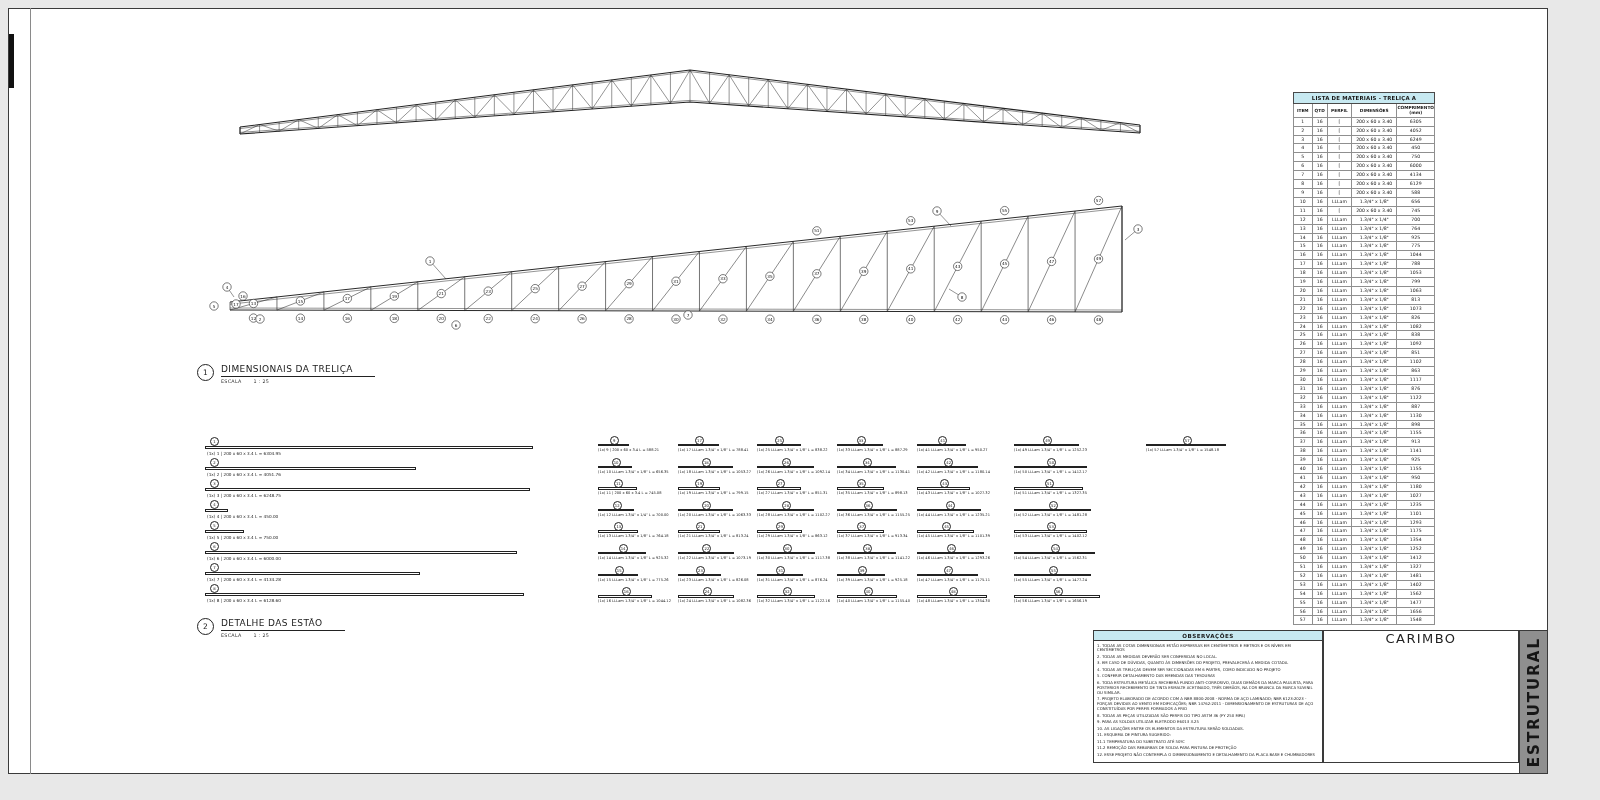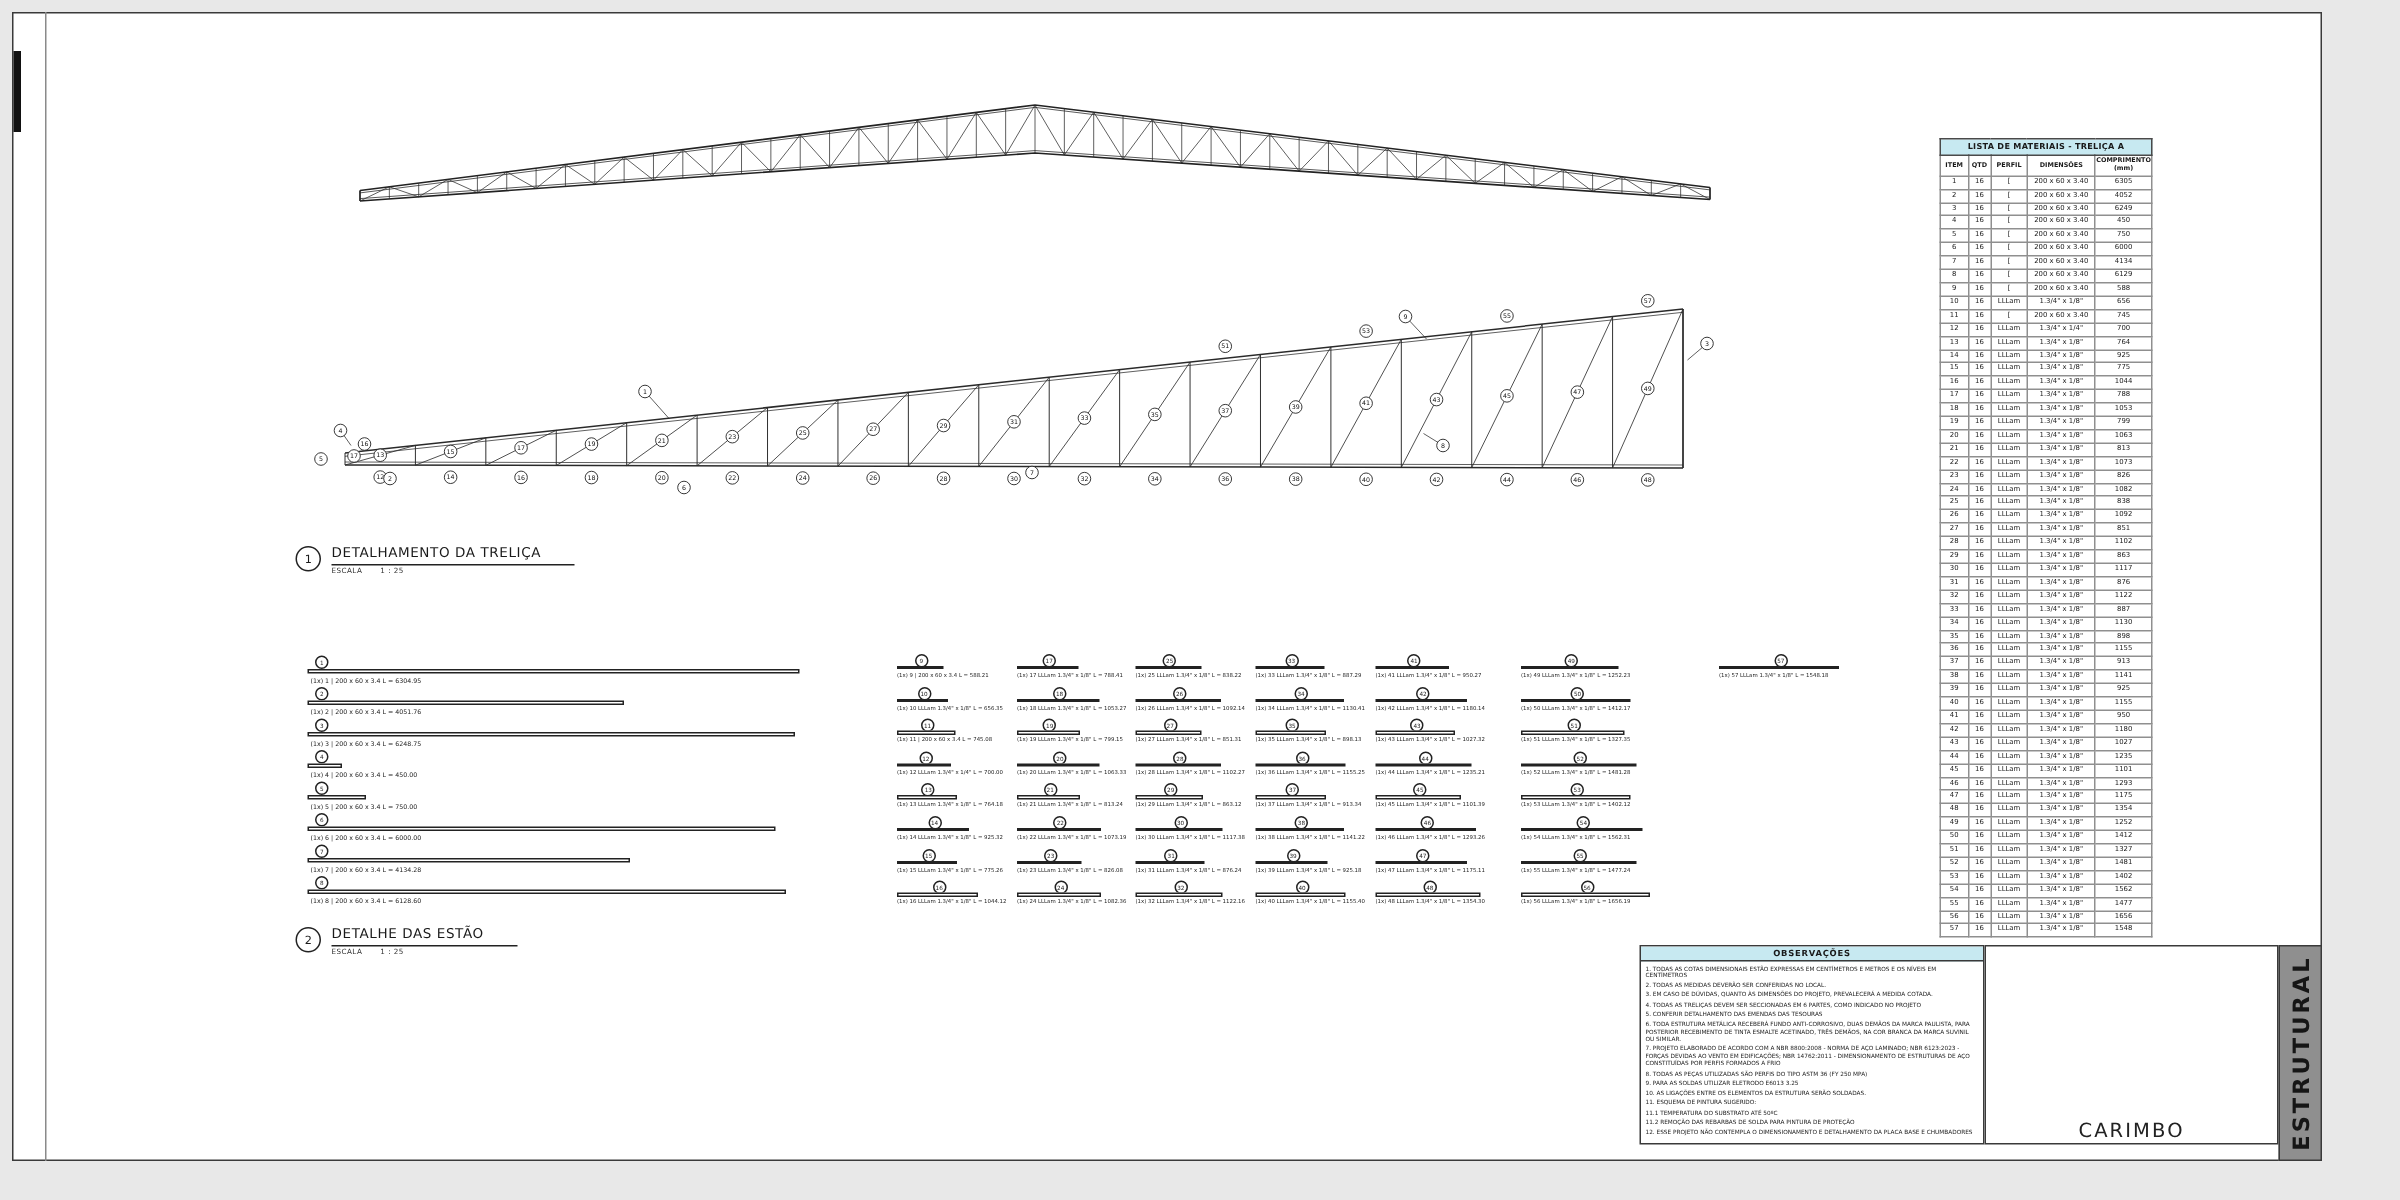"DETALHAMENTO DA TRELIÇA" div.vt-name { text: DETALHAMENTO -> DIMENSIONAIS }
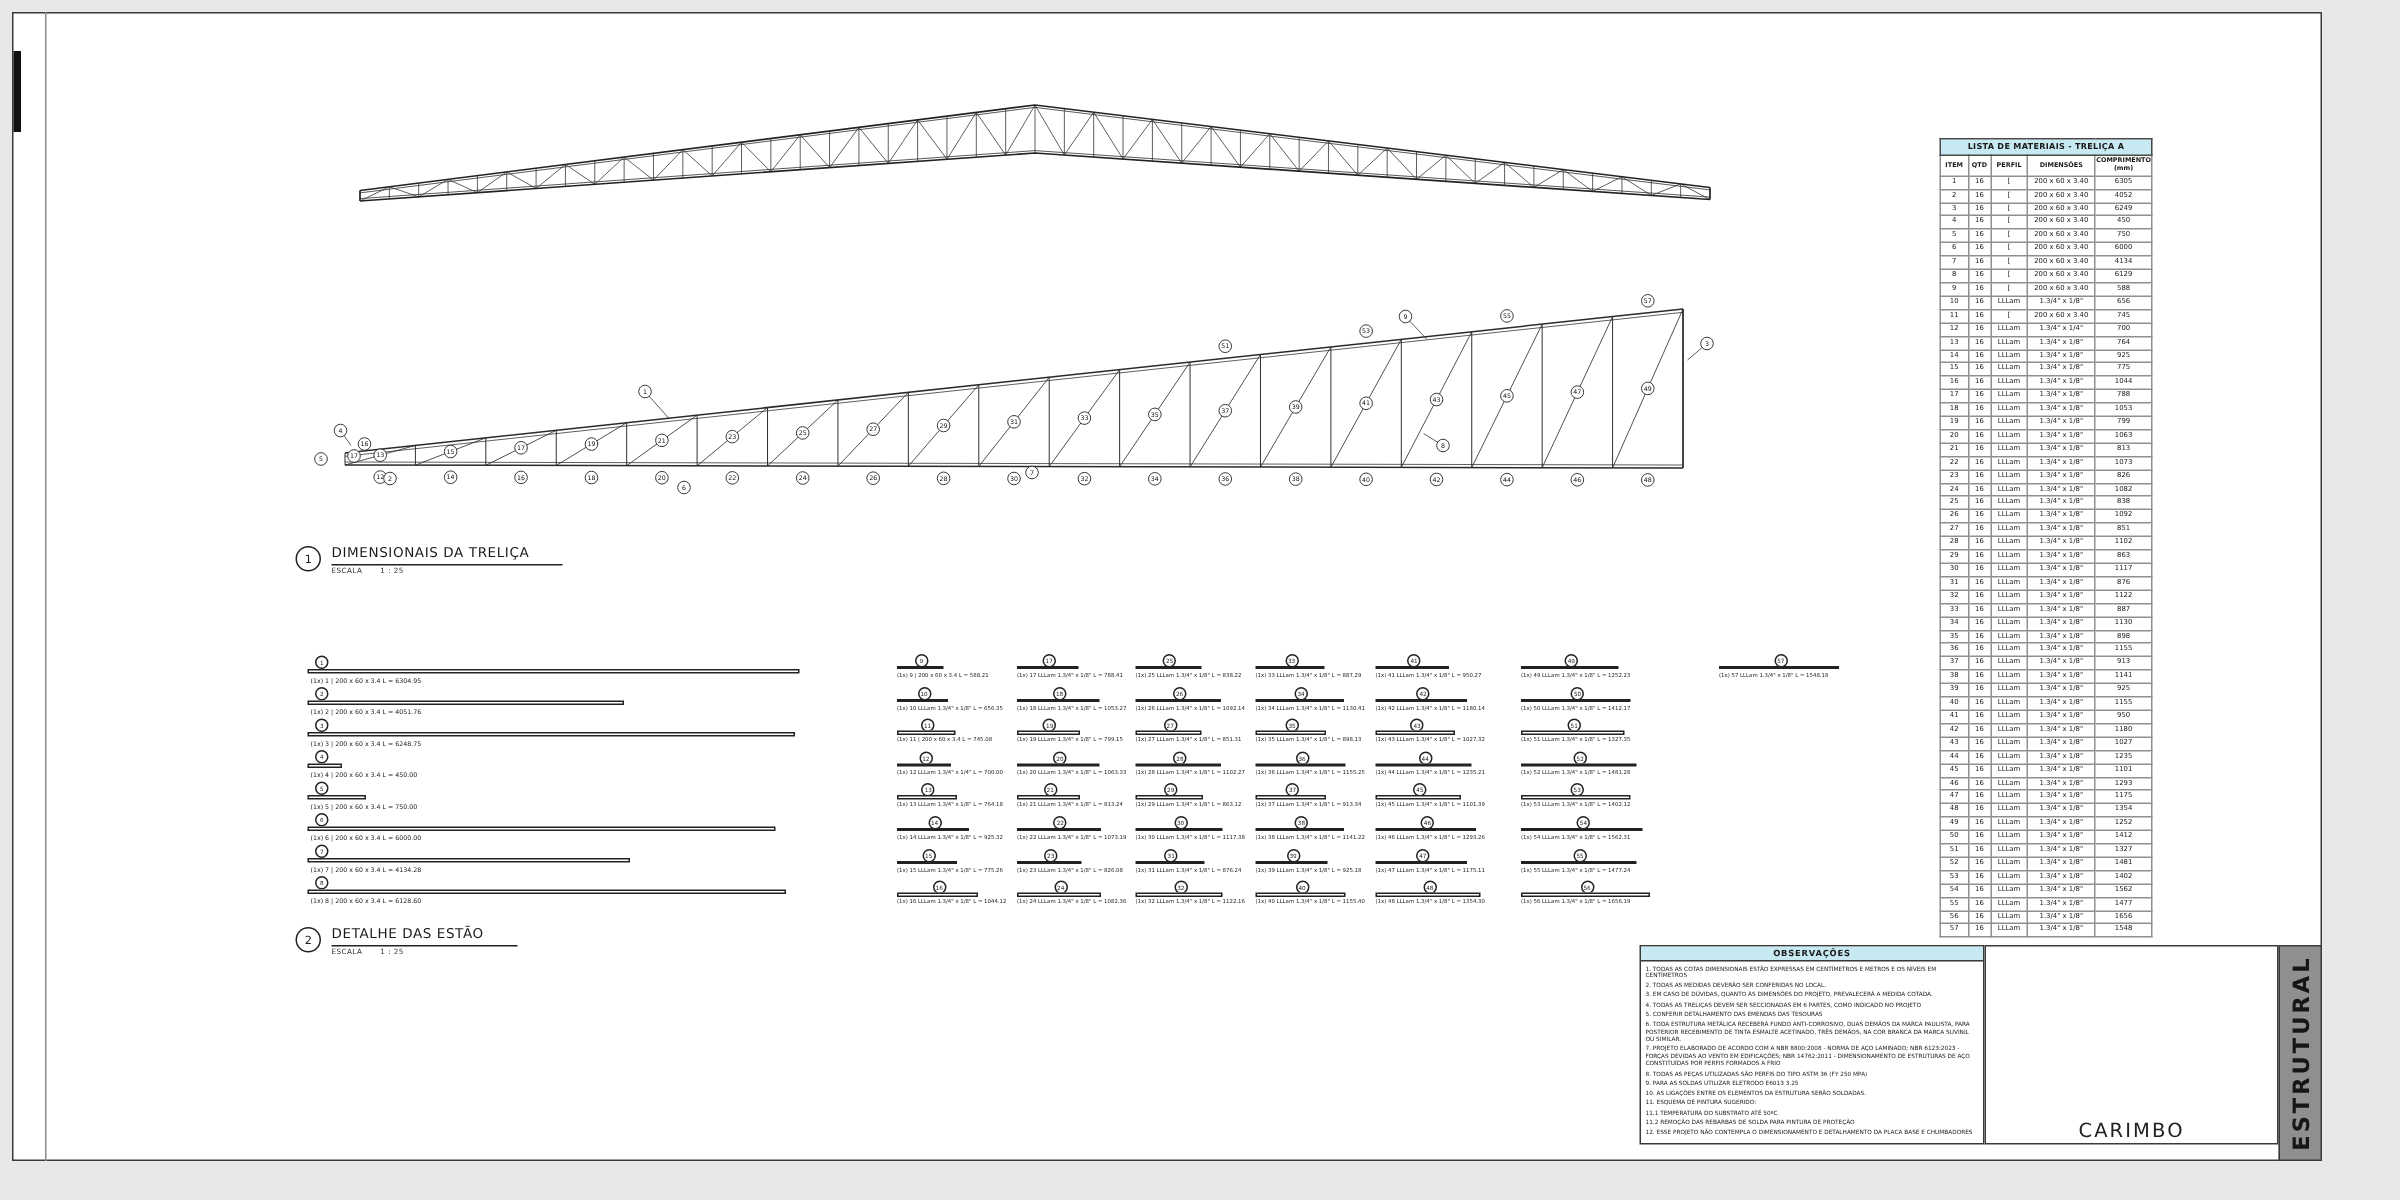"CARIMBO" #carimbo { align-items: flex-end -> flex-start }
